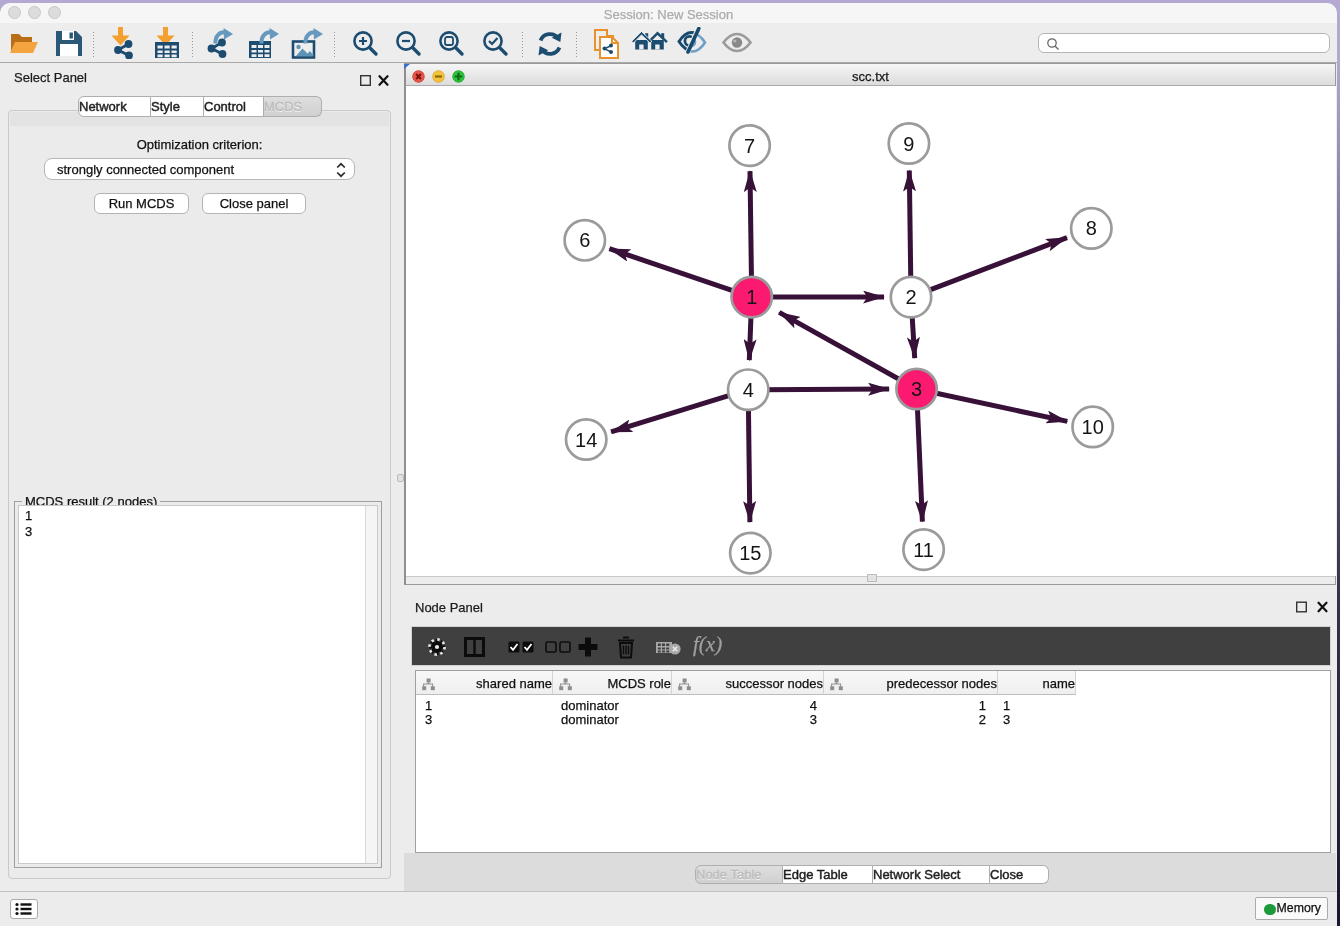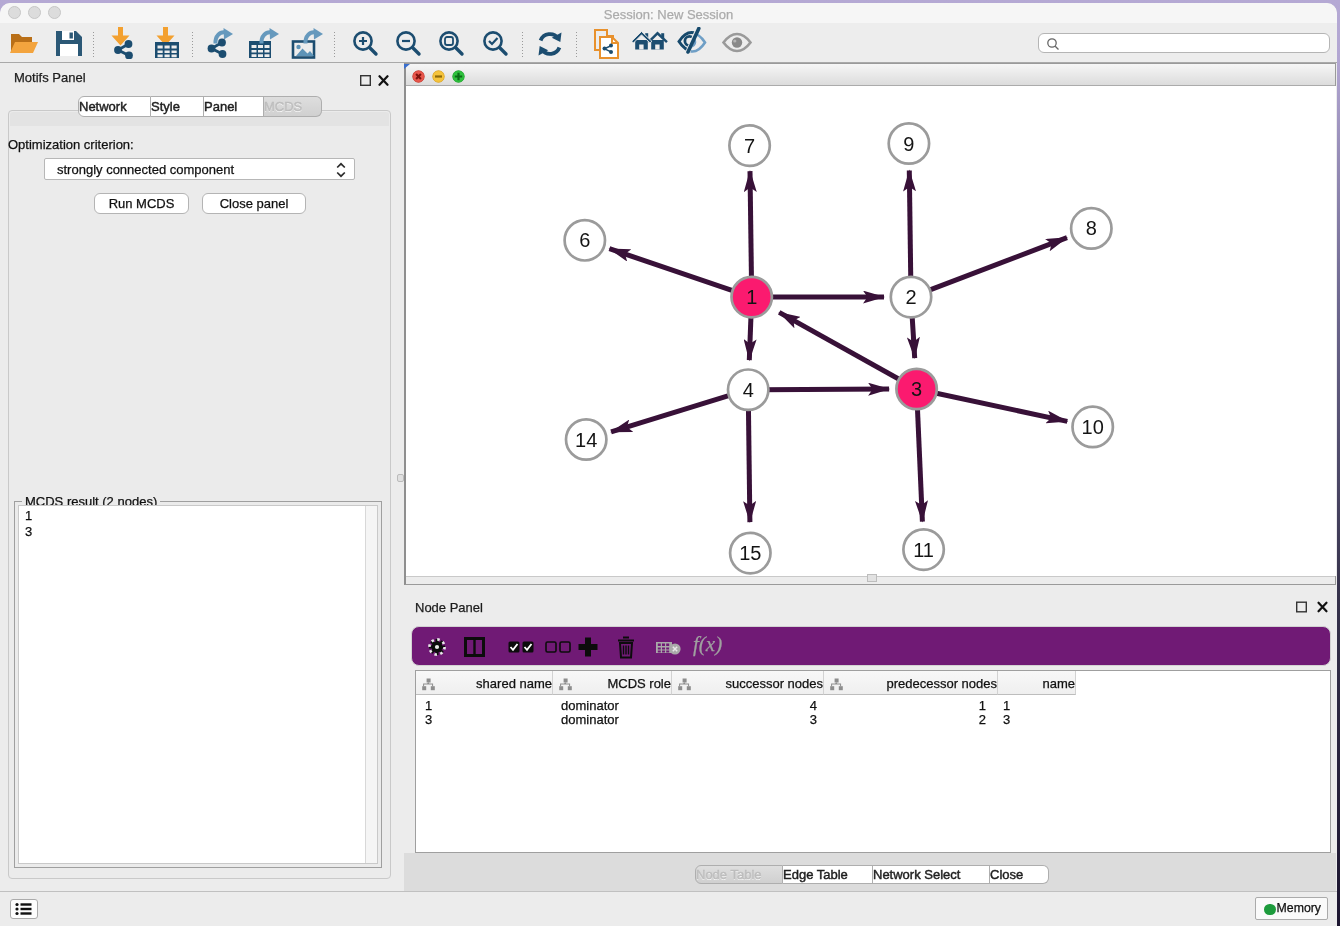"Motifs Panel" div { text: Motifs -> Select }
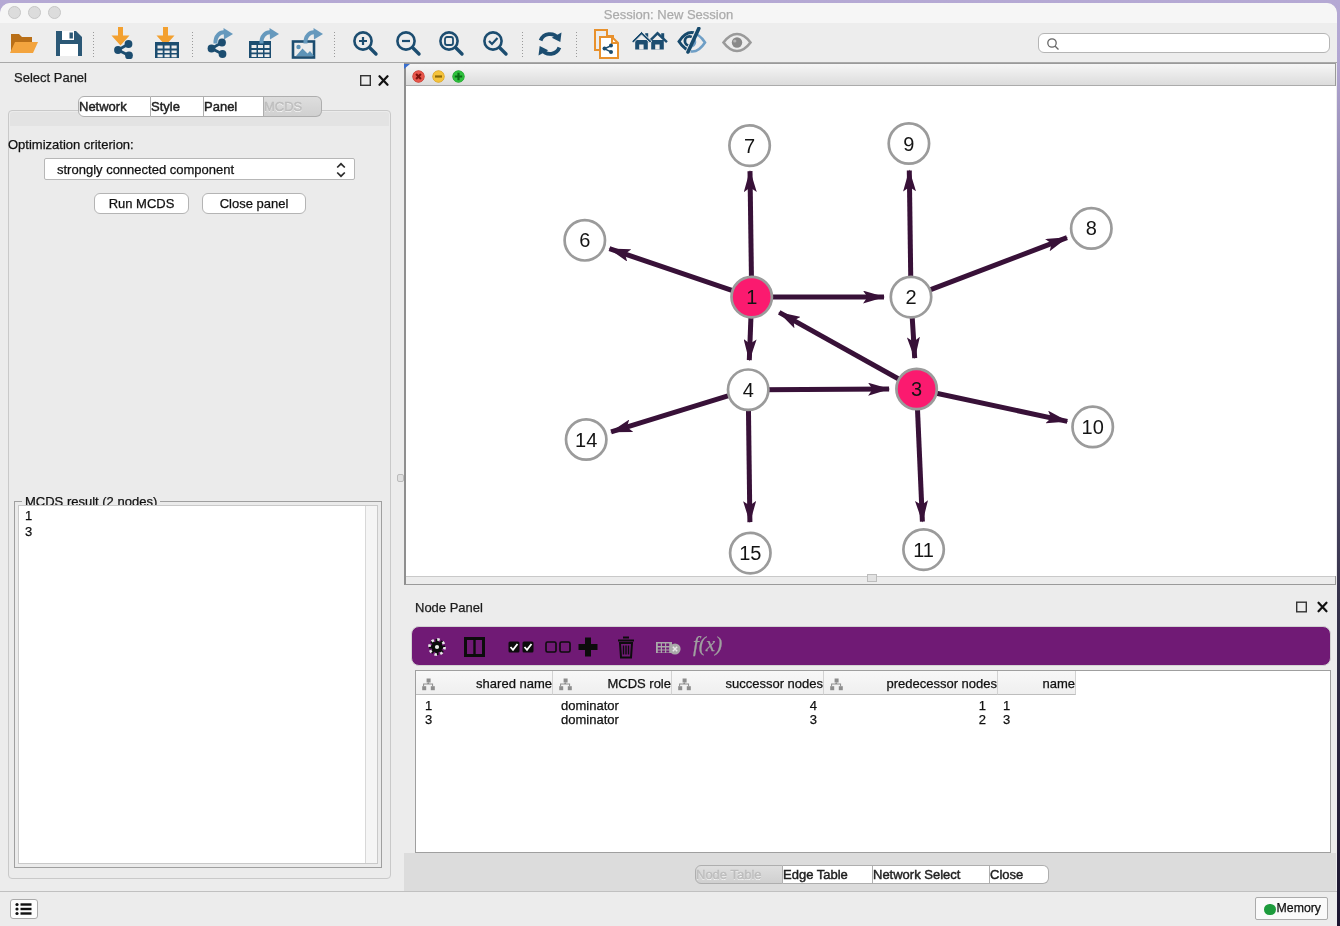"scc.txt" div { html: none -> <div>scc.txt</div> }
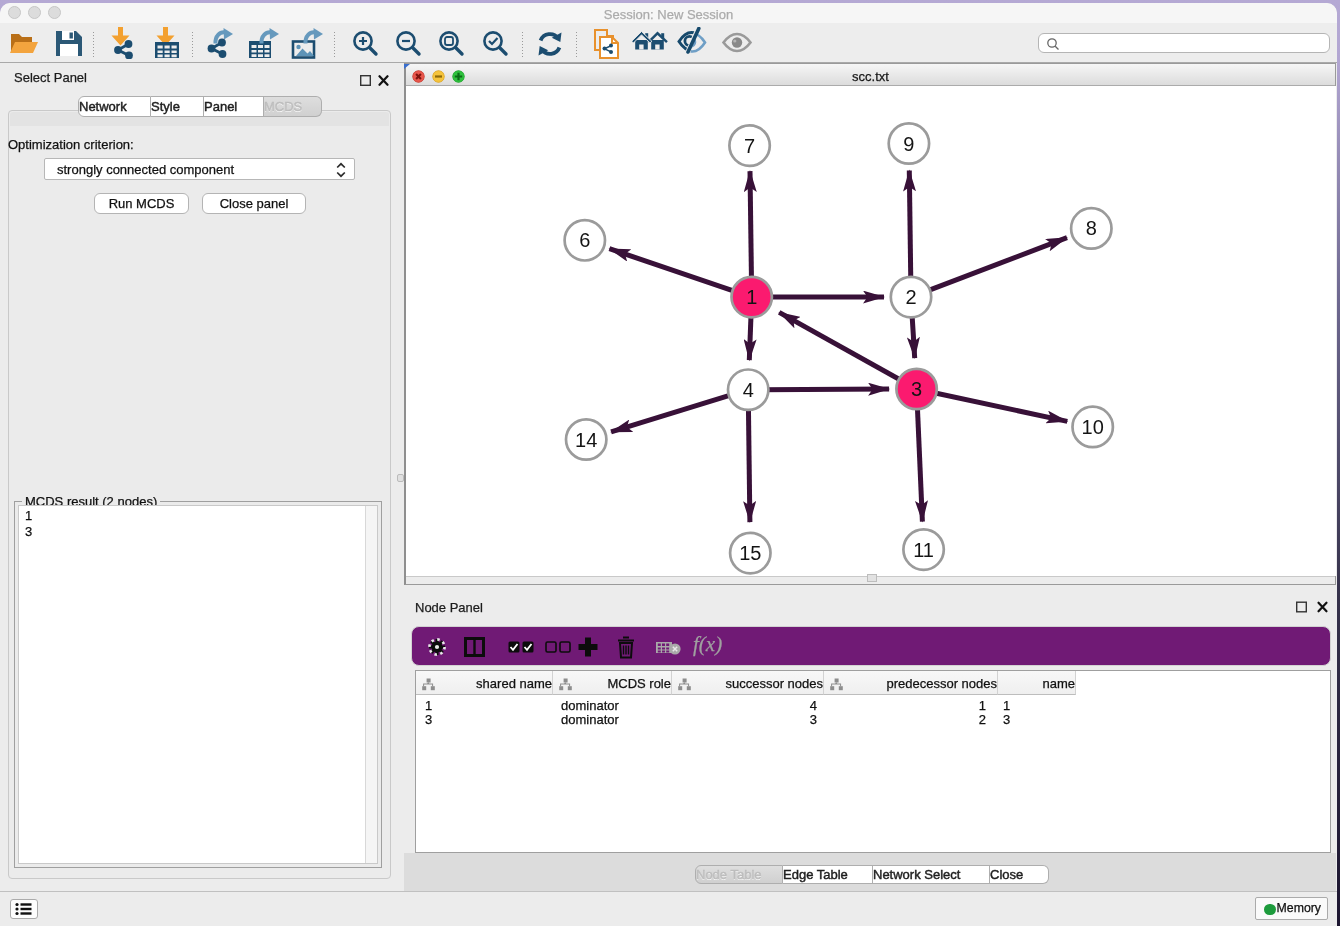"Panel" div.seg { text: Panel -> Control }
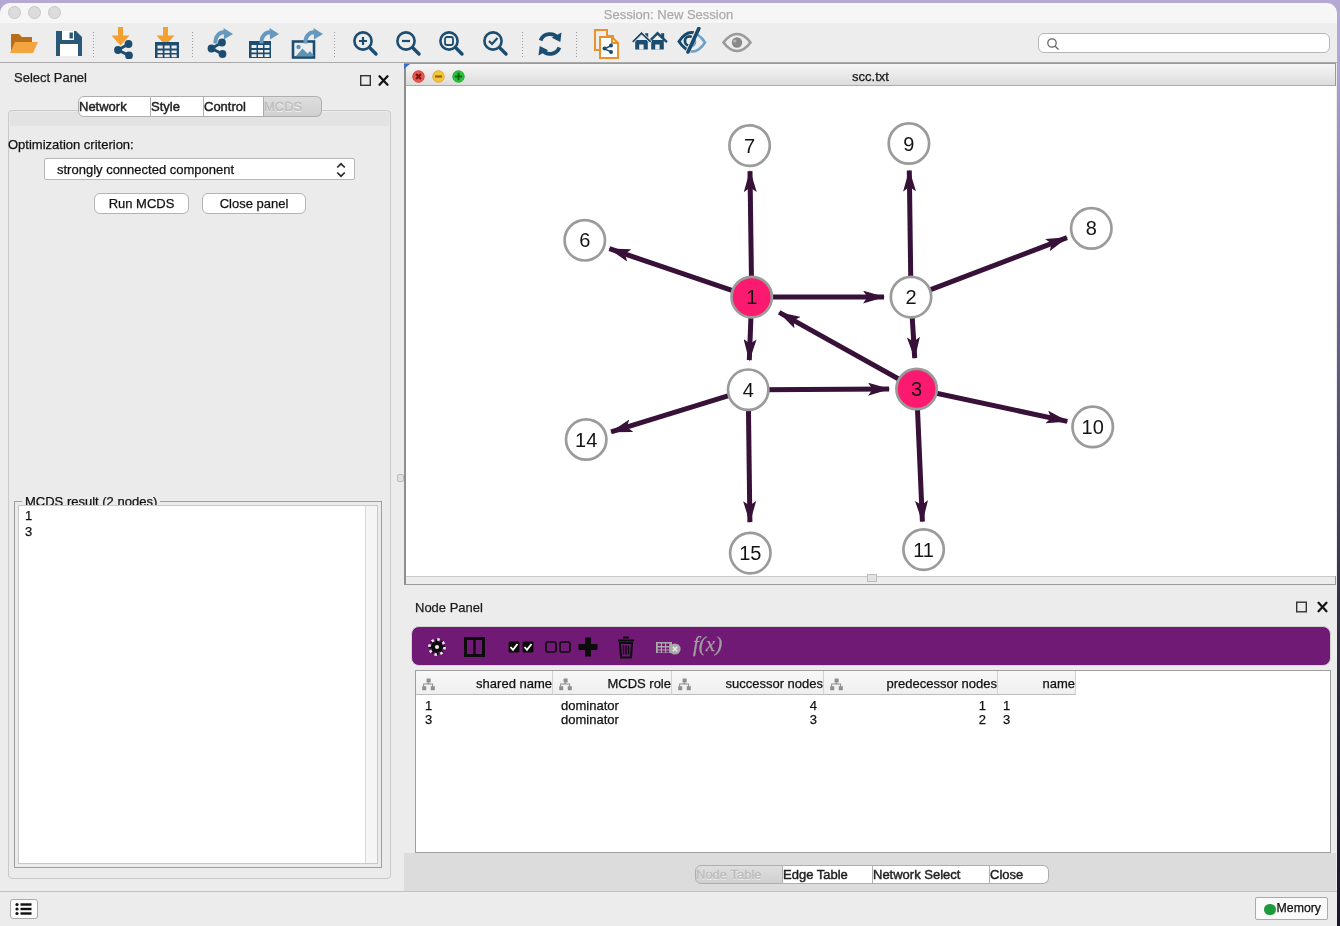"Optimization criterion:" #optlab { text-align: none -> center }
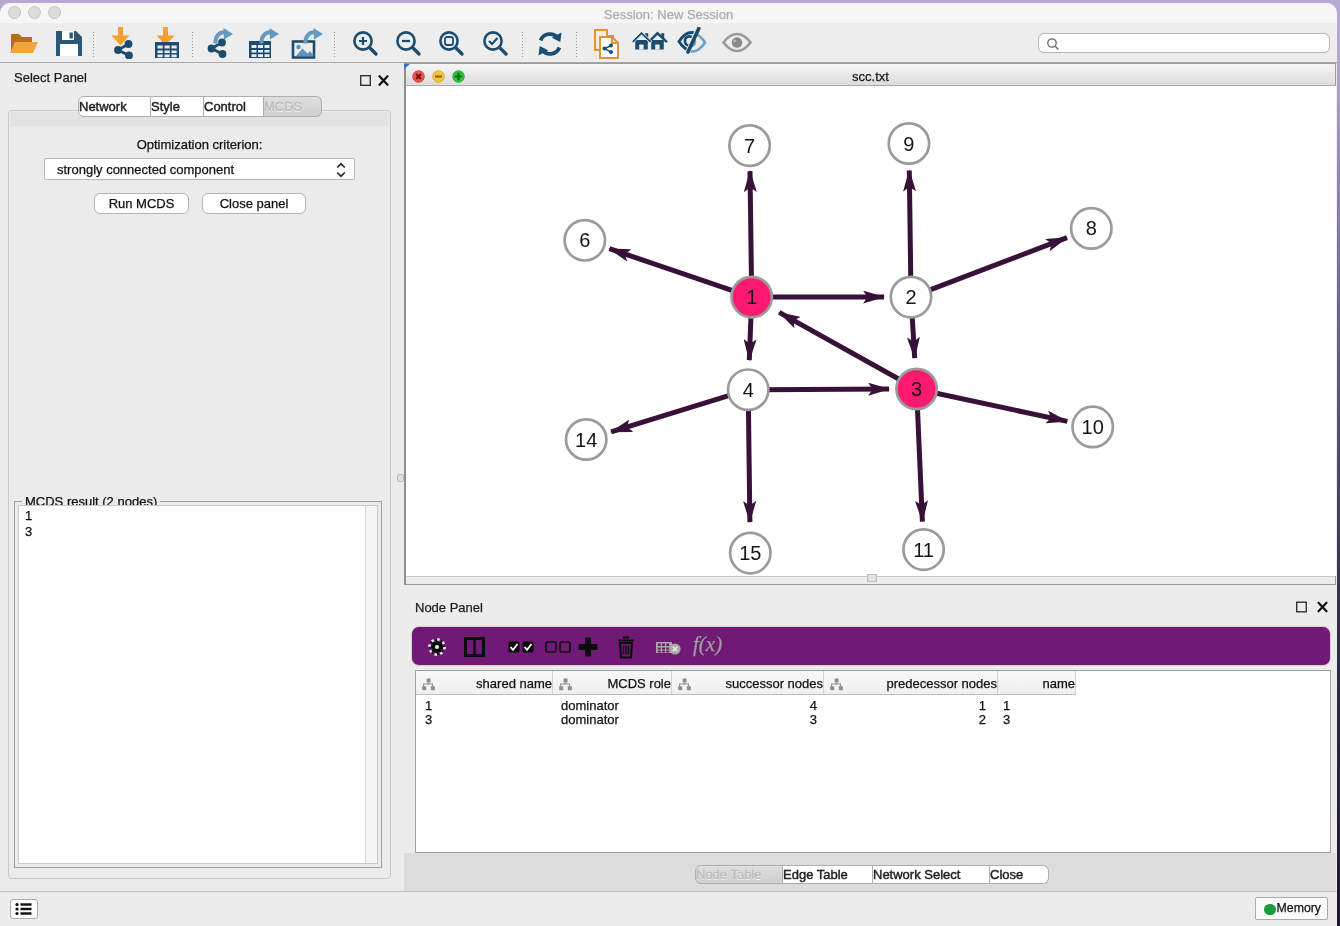"strongly connected component" #combo { border-radius: 2px -> 8px }
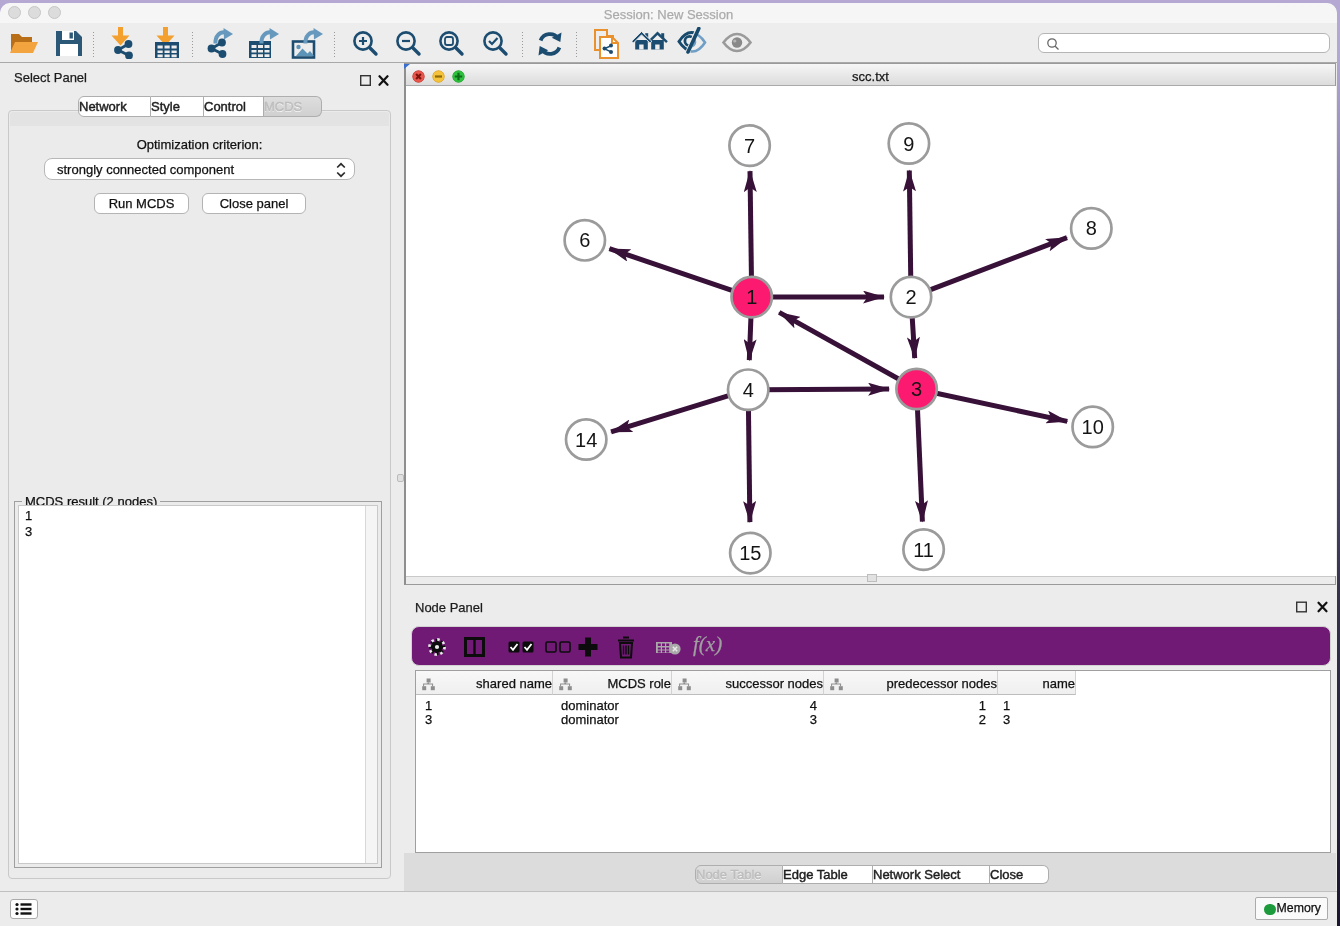"f(x)" #tp-toolbar { background: #701a75 -> #404040; border-radius: 8px -> 0 }
